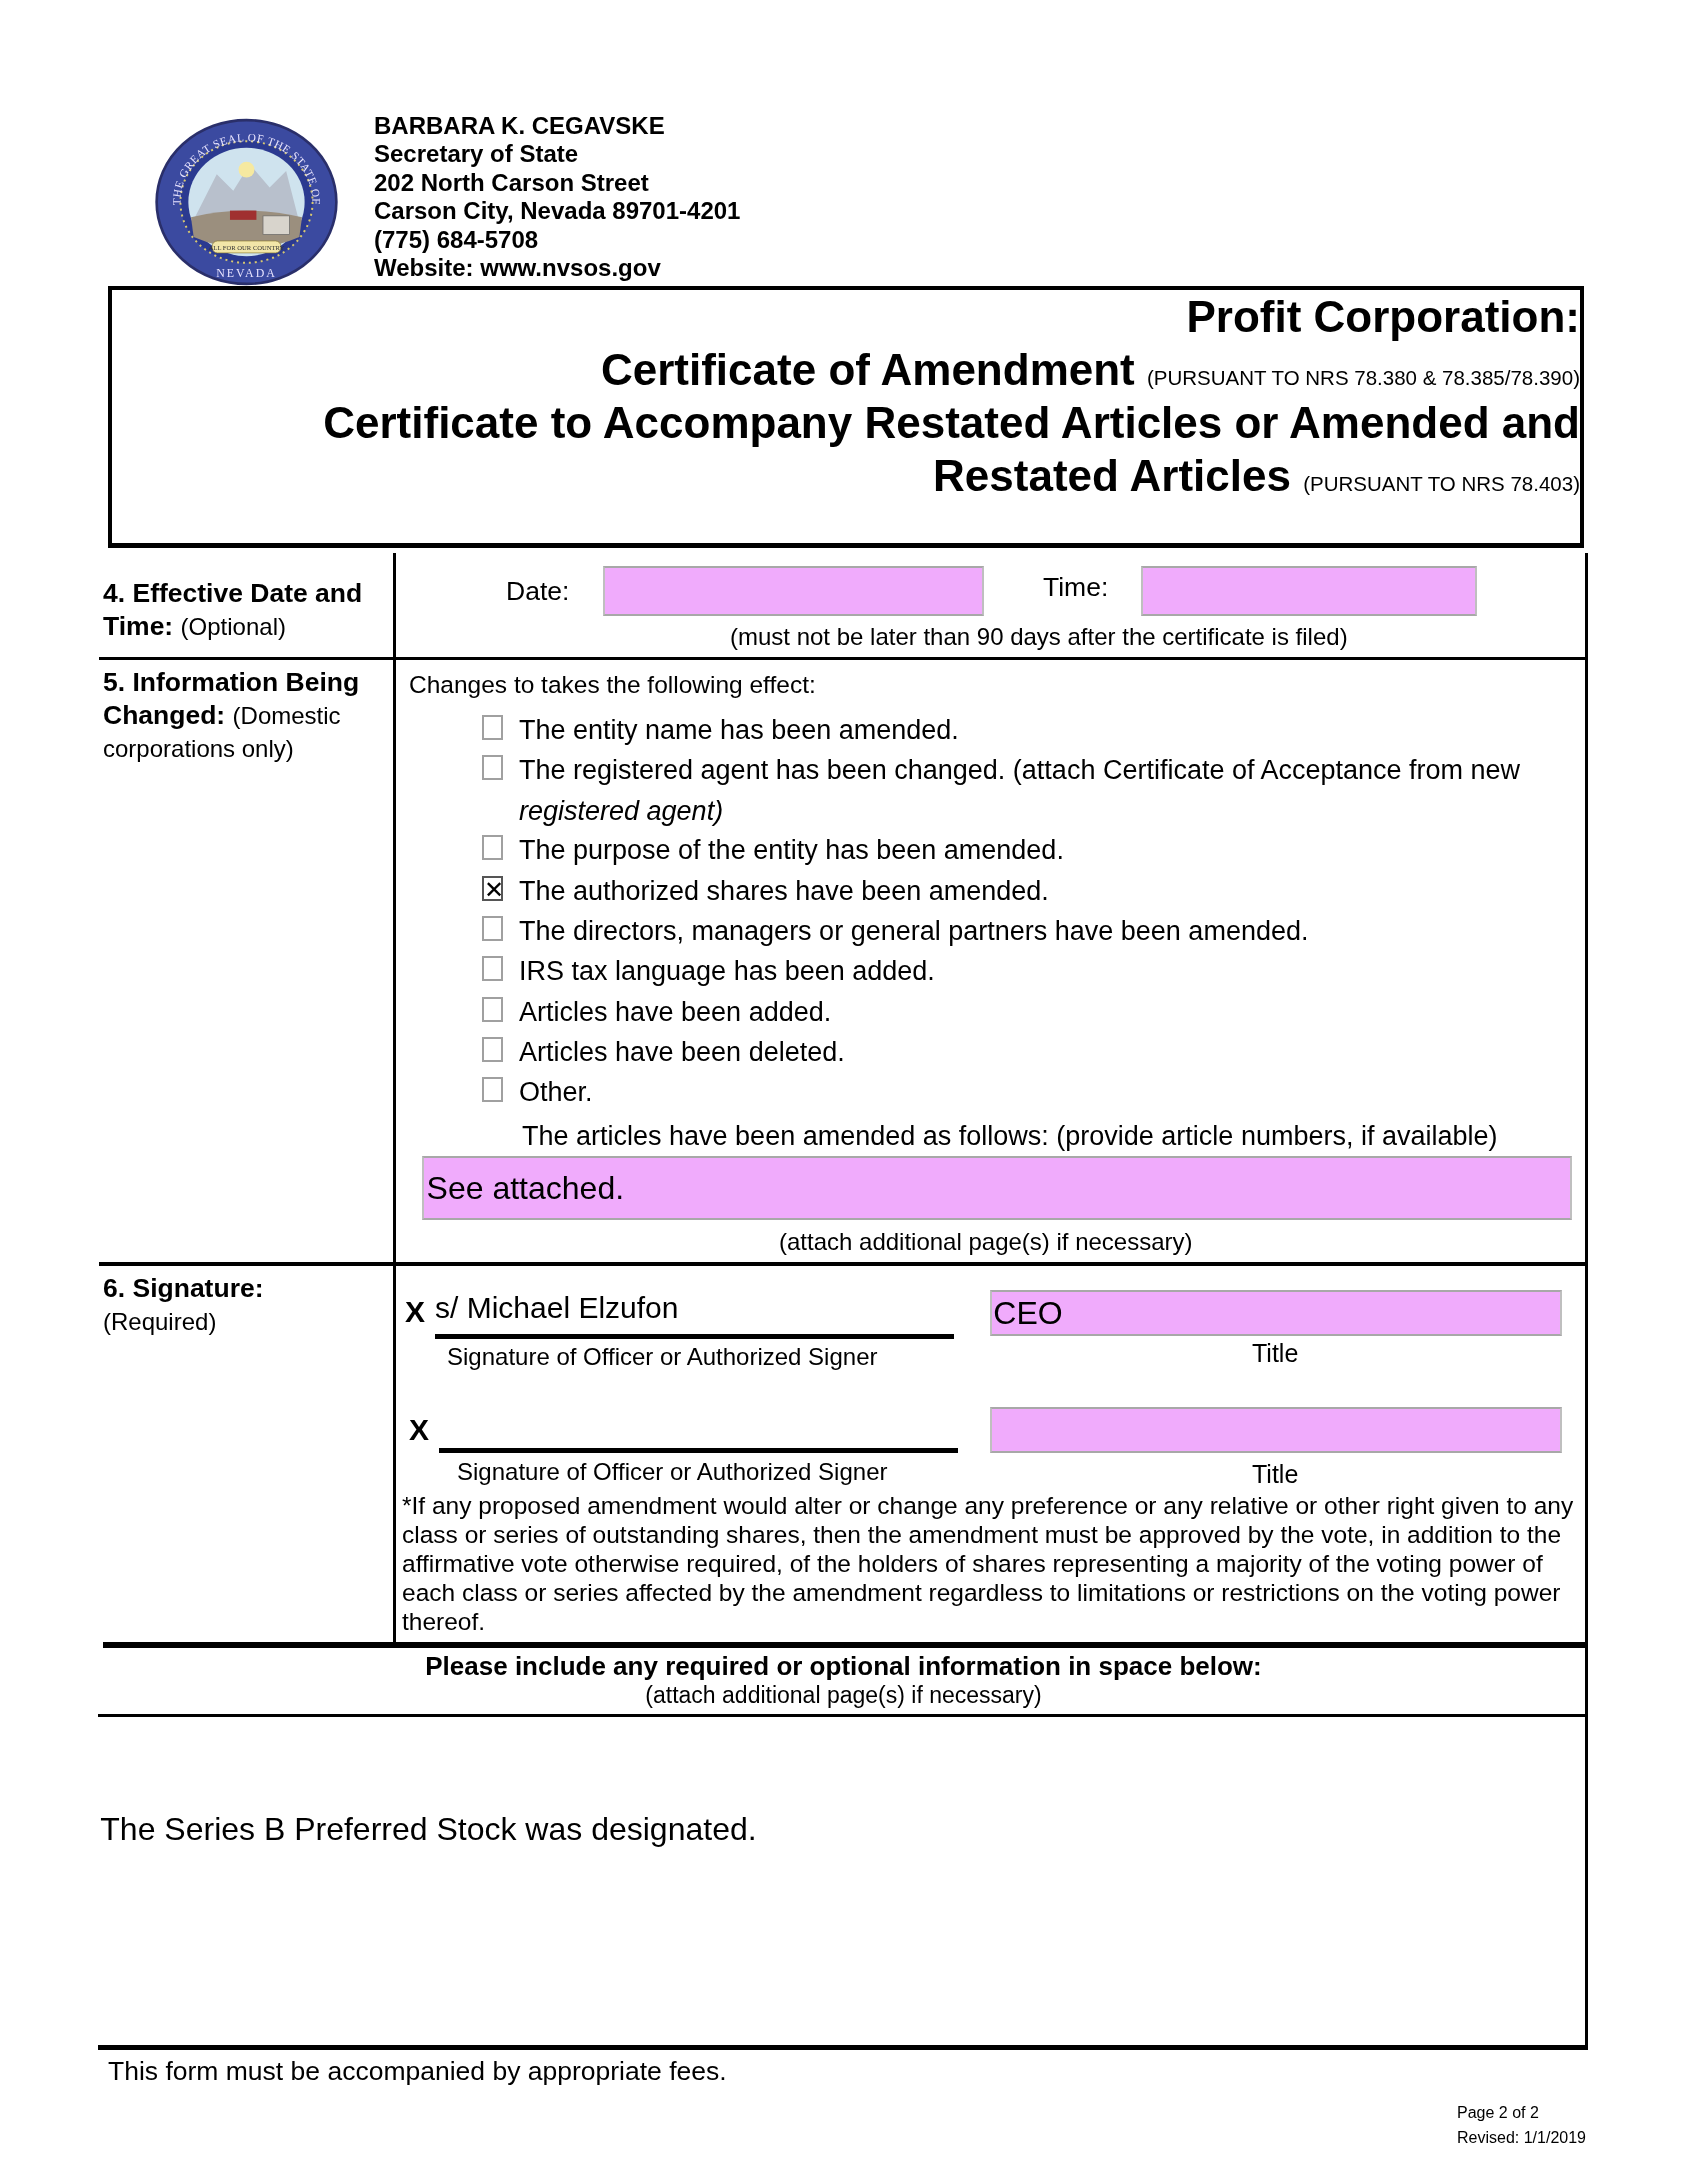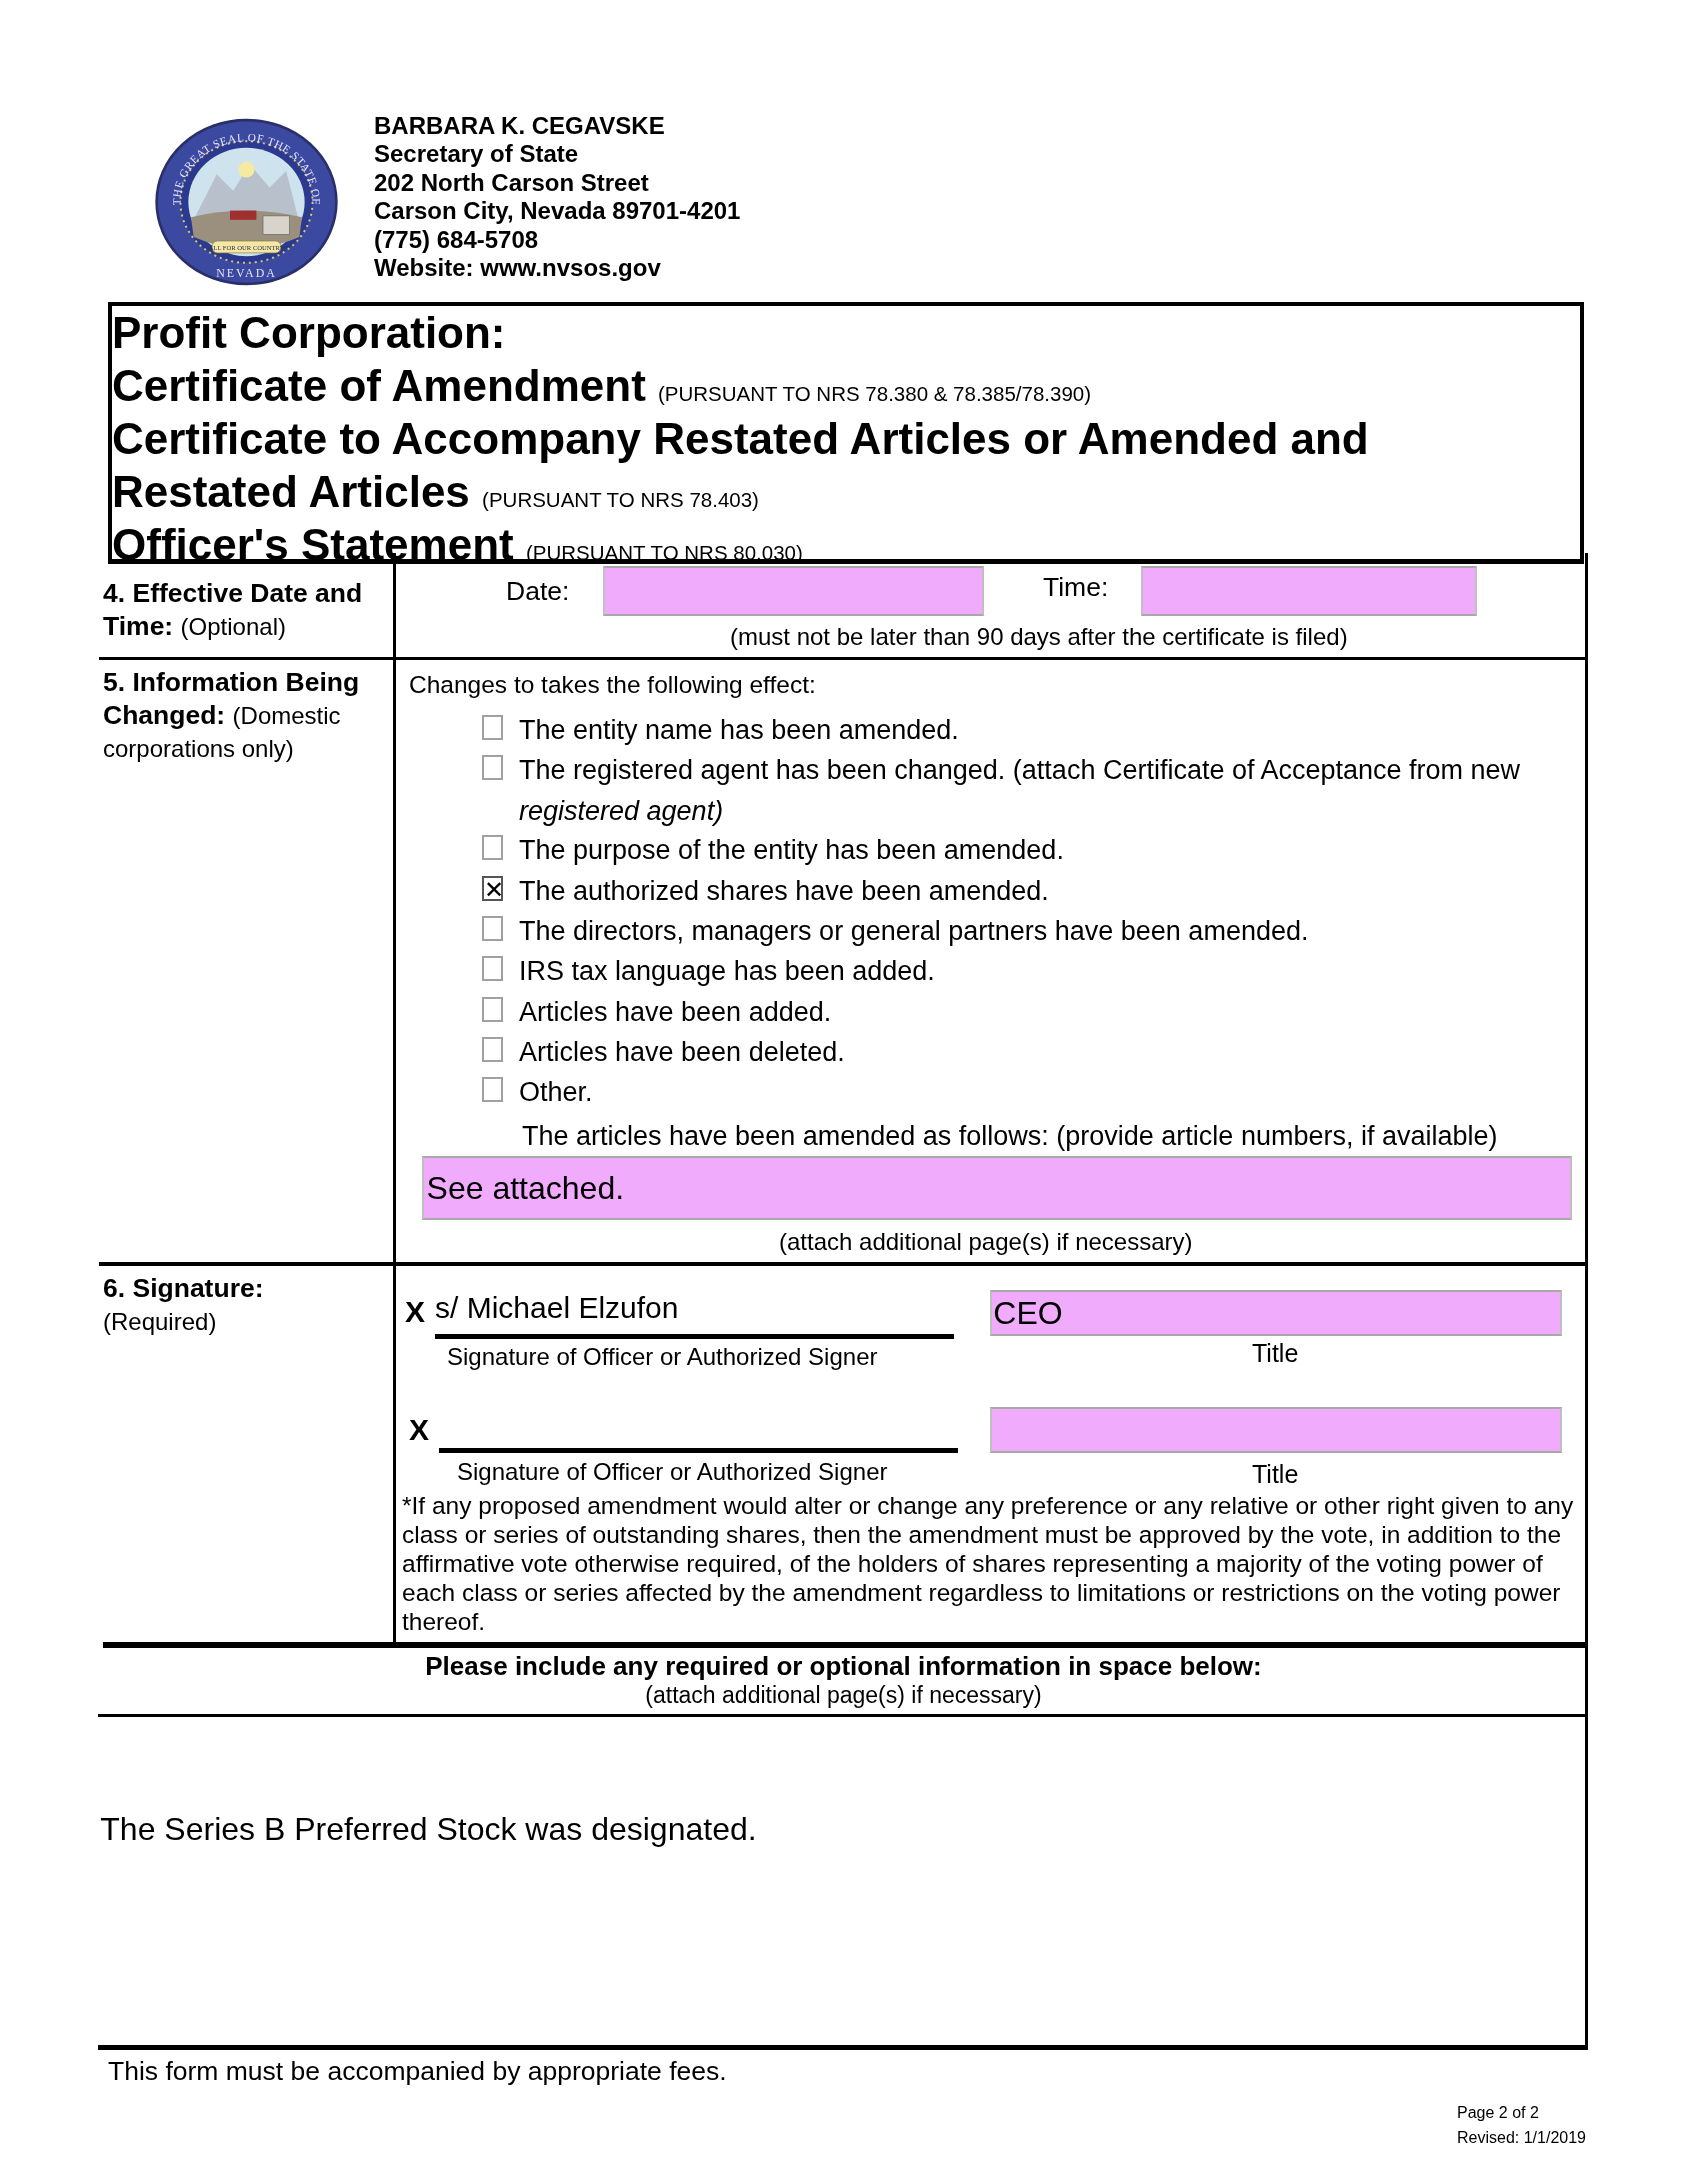"Profit Corporation:" #titlebox { text-align: left -> right; top: 302px -> 286px }
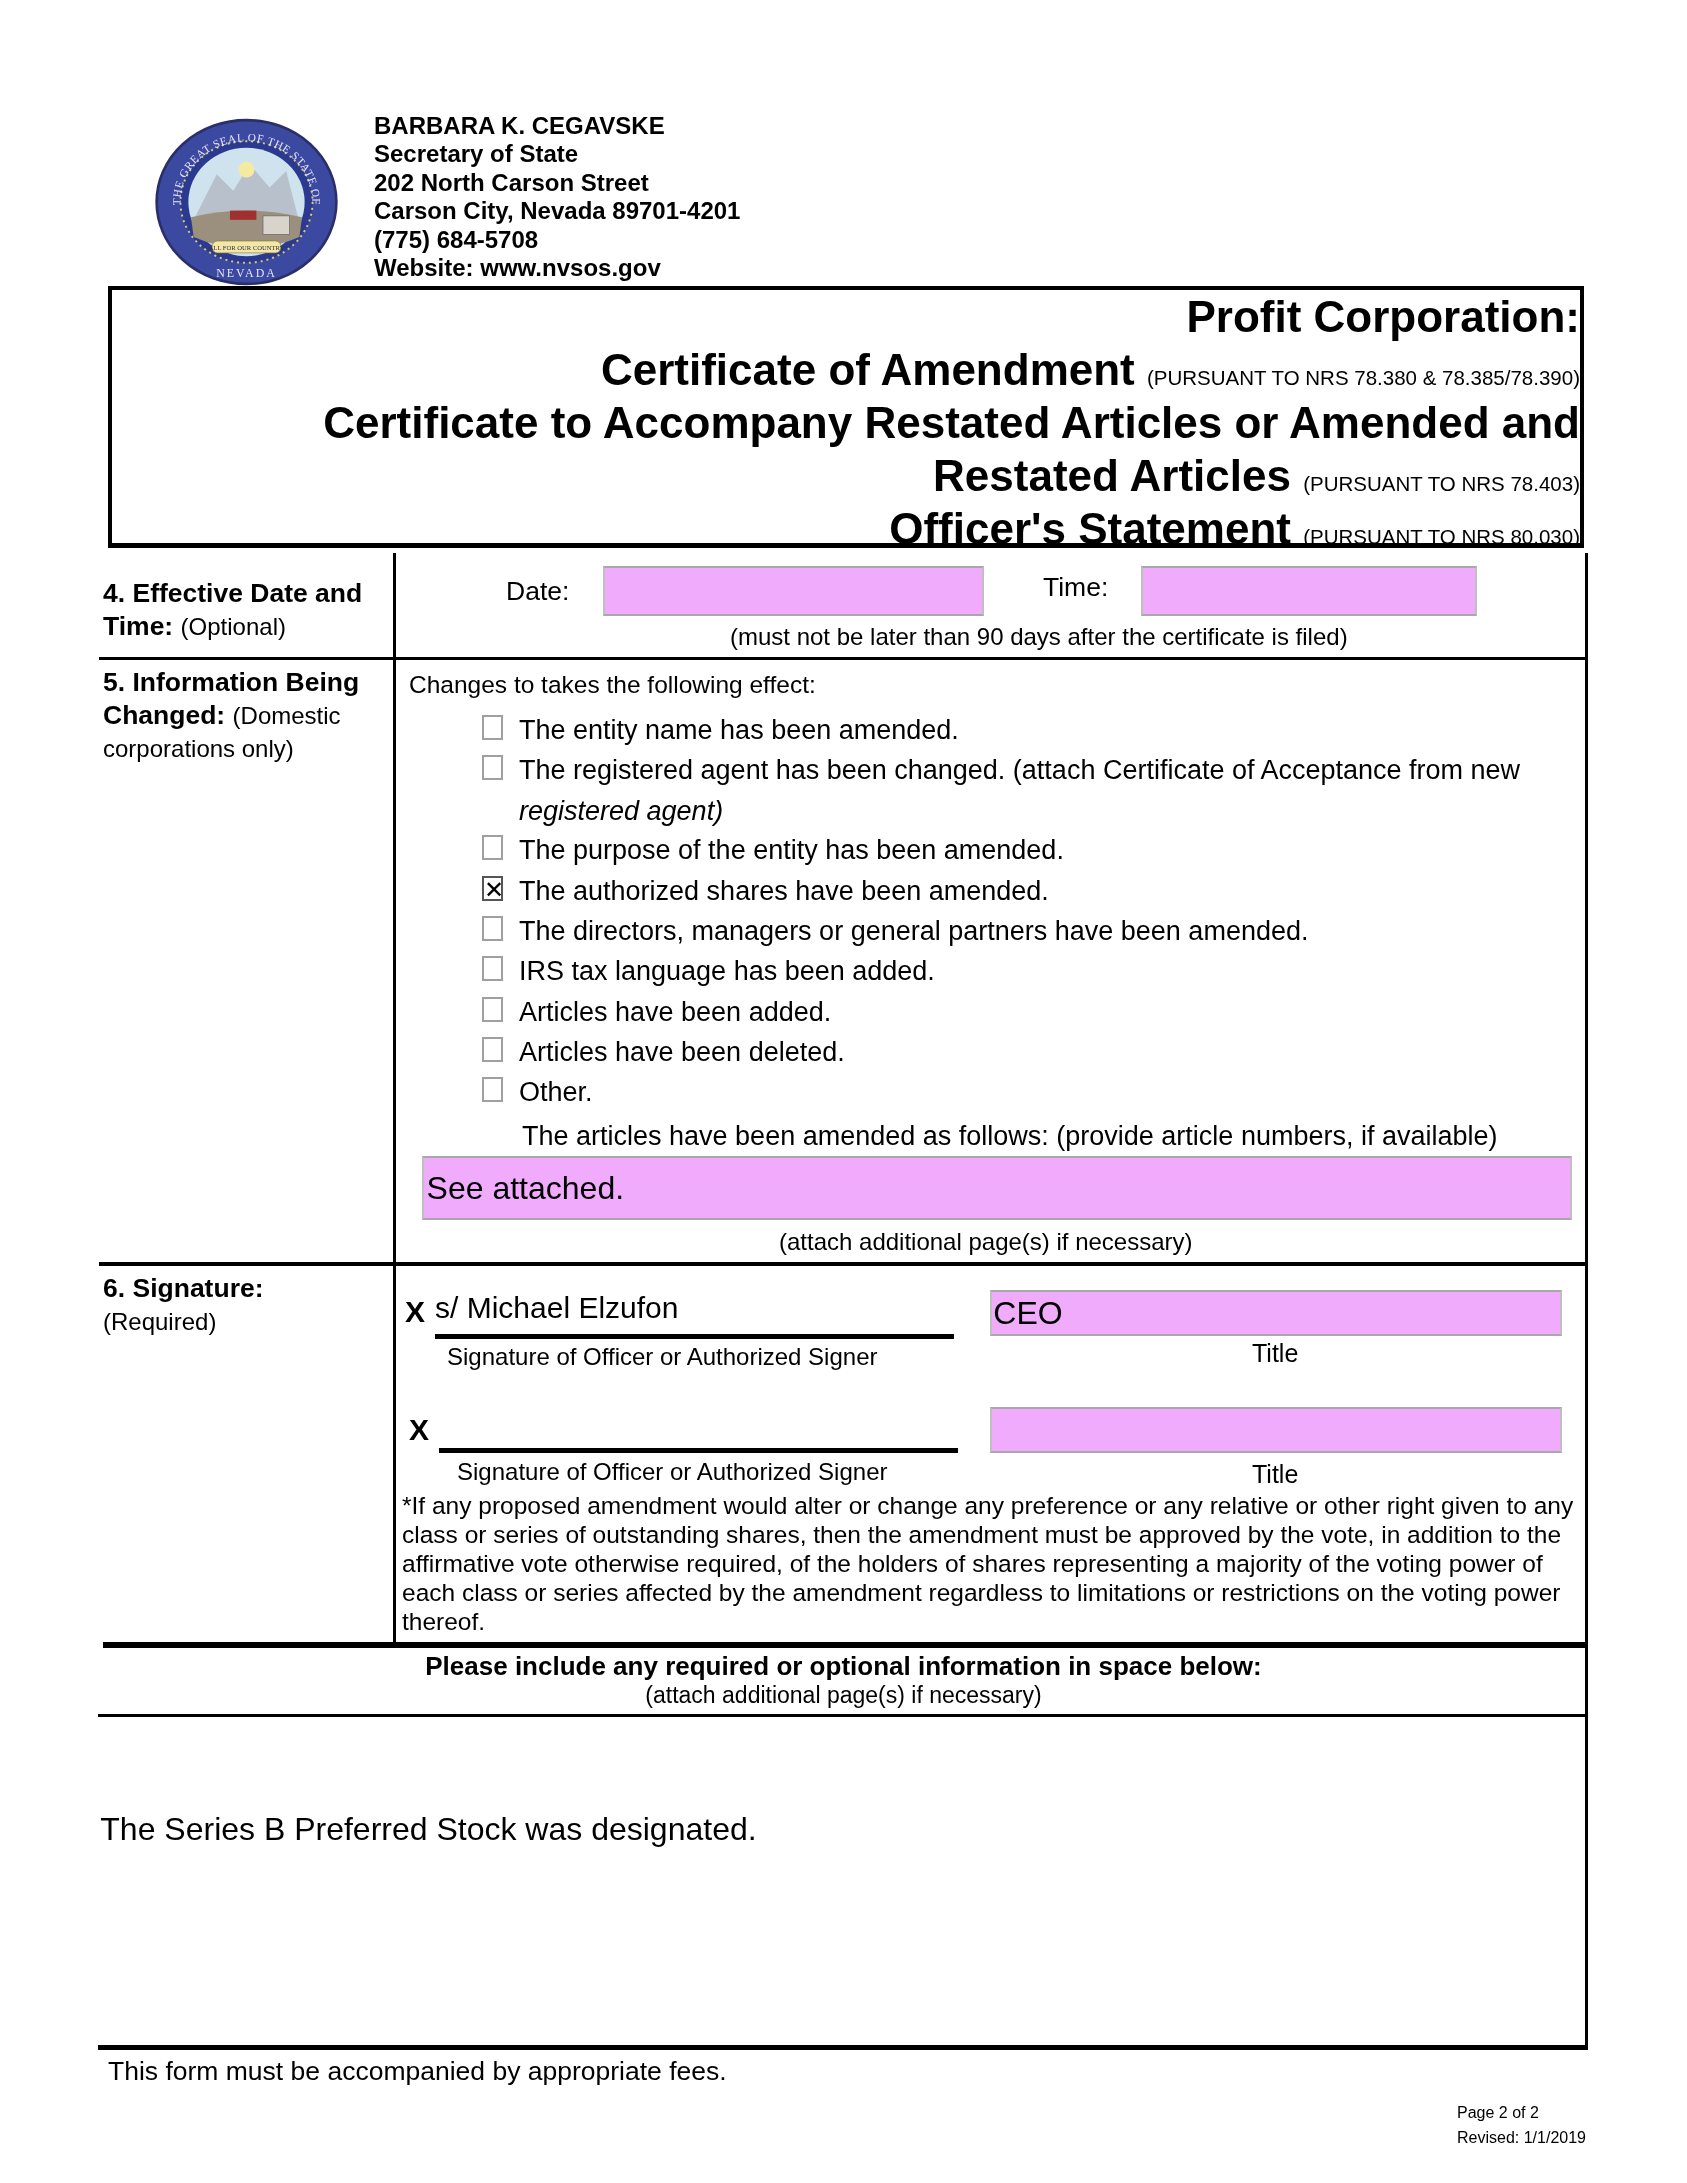"Officer's Statement (PURSUANT TO NRS" span.line { html: <span><span>Officer's Statement</span> <span>(PURSUANT TO NRS 80.030)</span></span> -> none }
